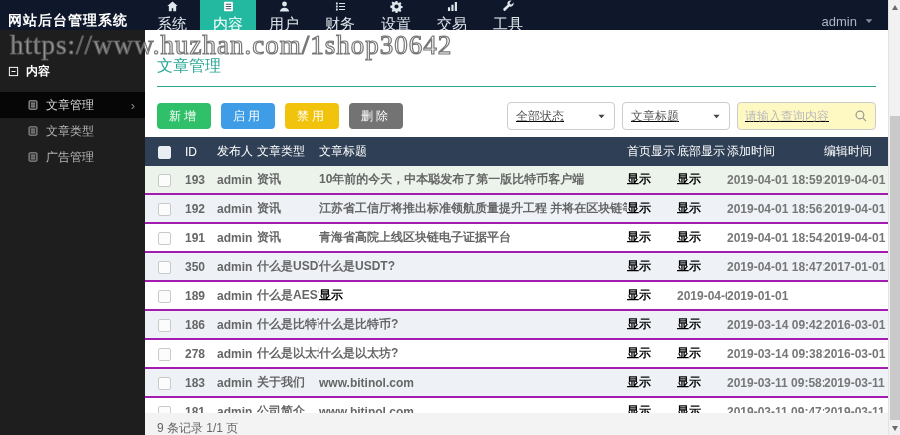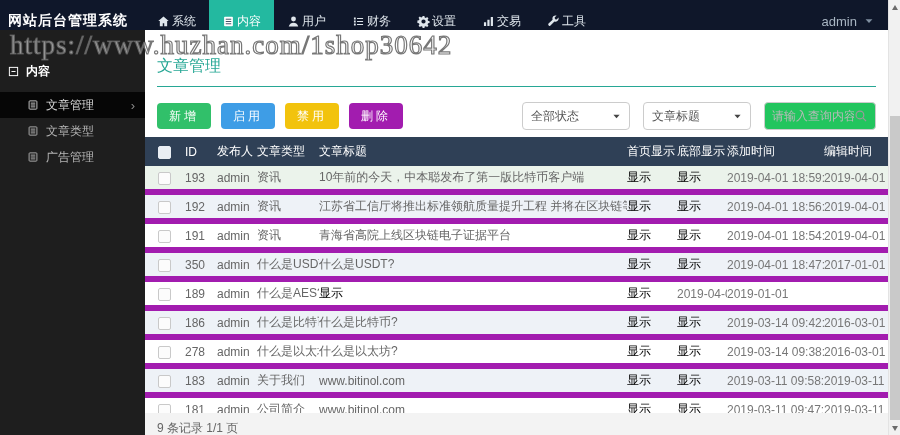"系统" .nav-item { flex-direction: none -> column; font-size: 12px -> 15px }
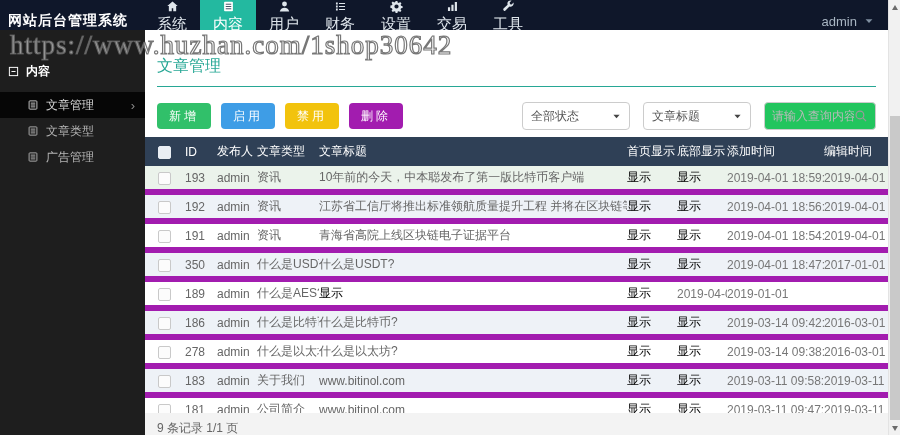"删除" div.btn { background: #a21caf -> #737373 }
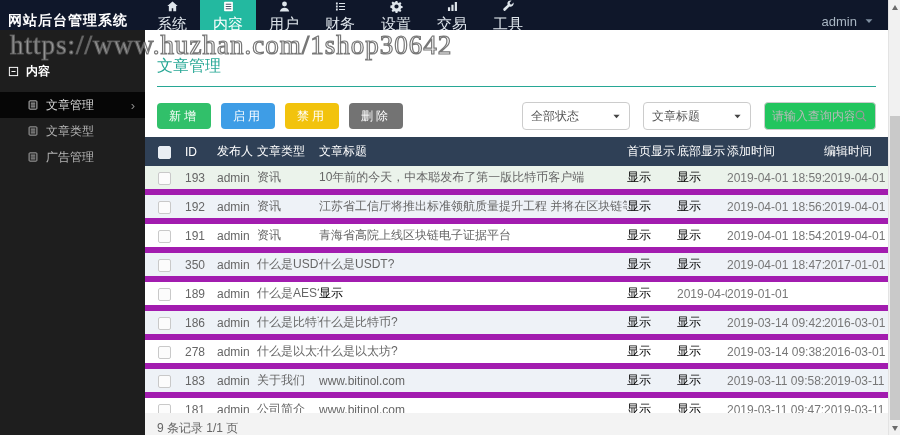"全部状态" .filters { gap: 13px -> 7px; text-decoration: none -> underline }
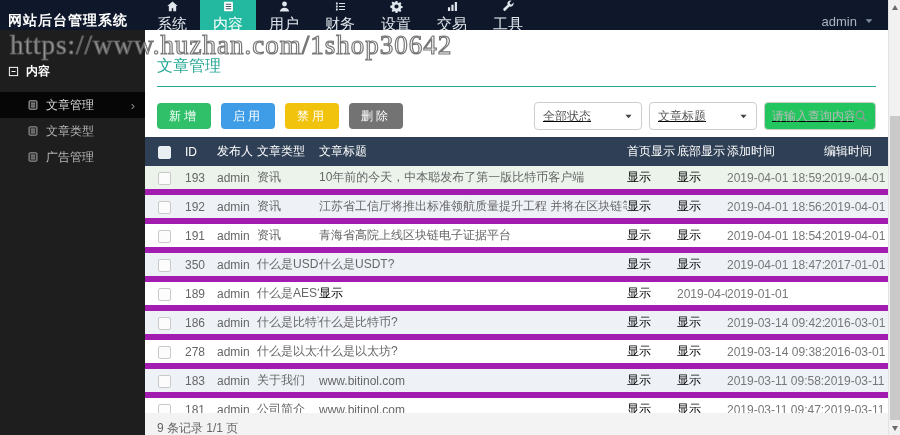"请输入查询内容" .searchbox { background: #22c55e -> #fef9c3; width: 112px -> 139px }
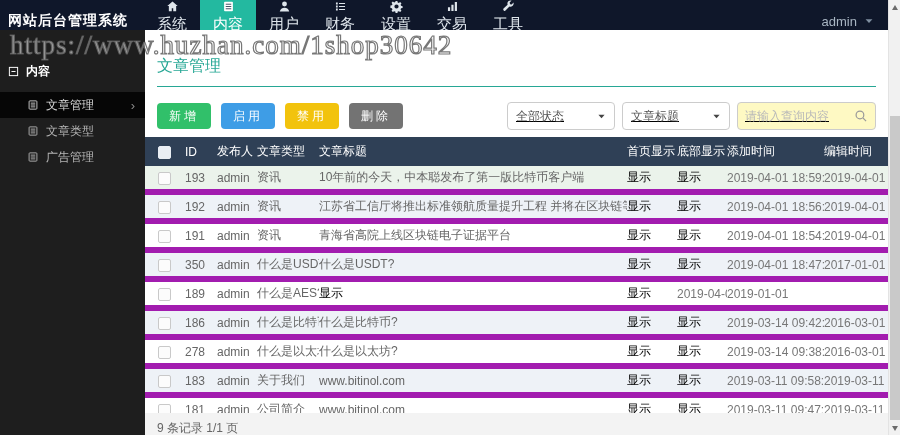"193" .trow { border-bottom: 6px solid #a21caf -> 2px solid #a21caf; font-weight: none -> bold }
